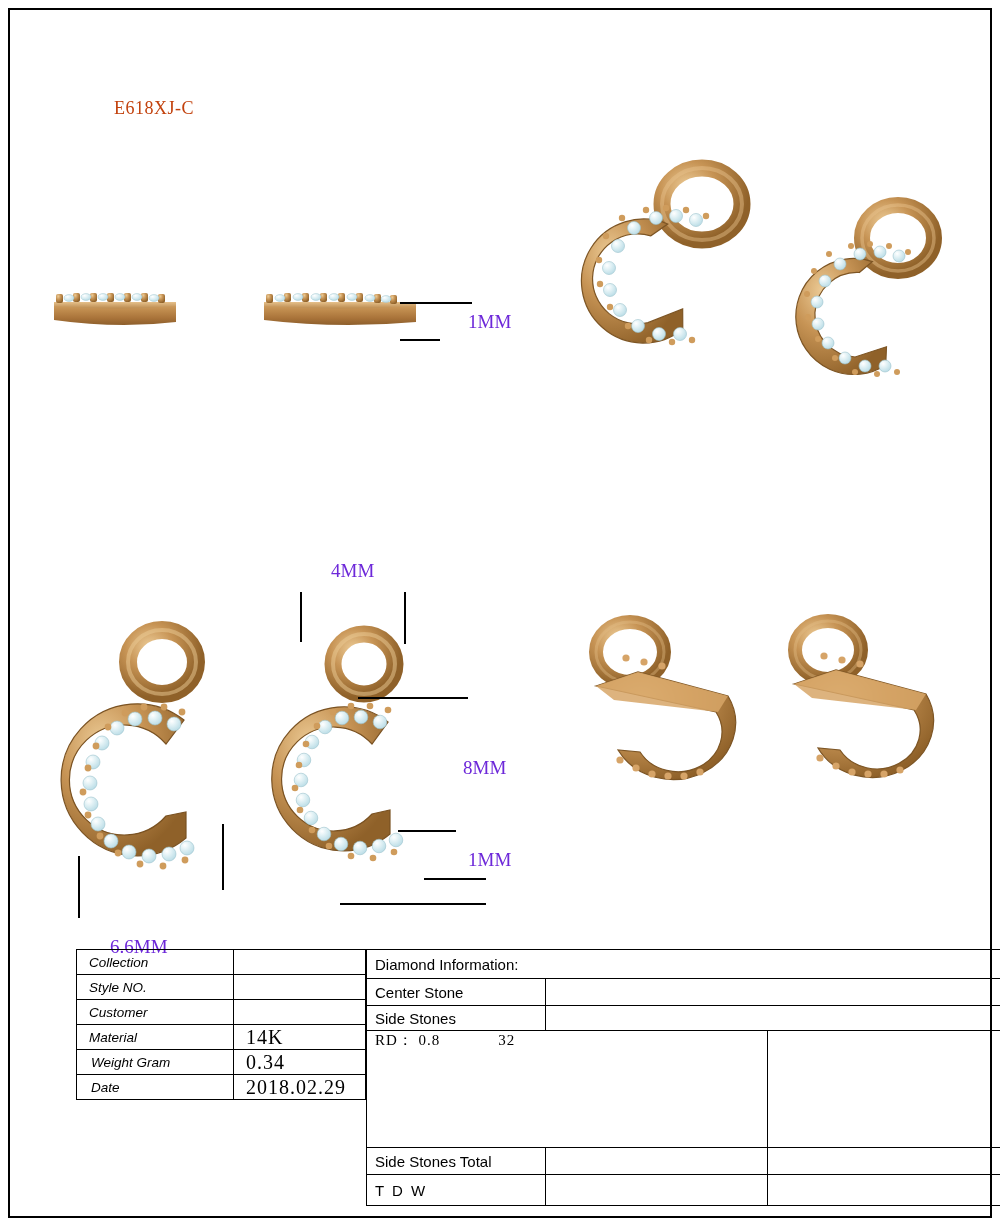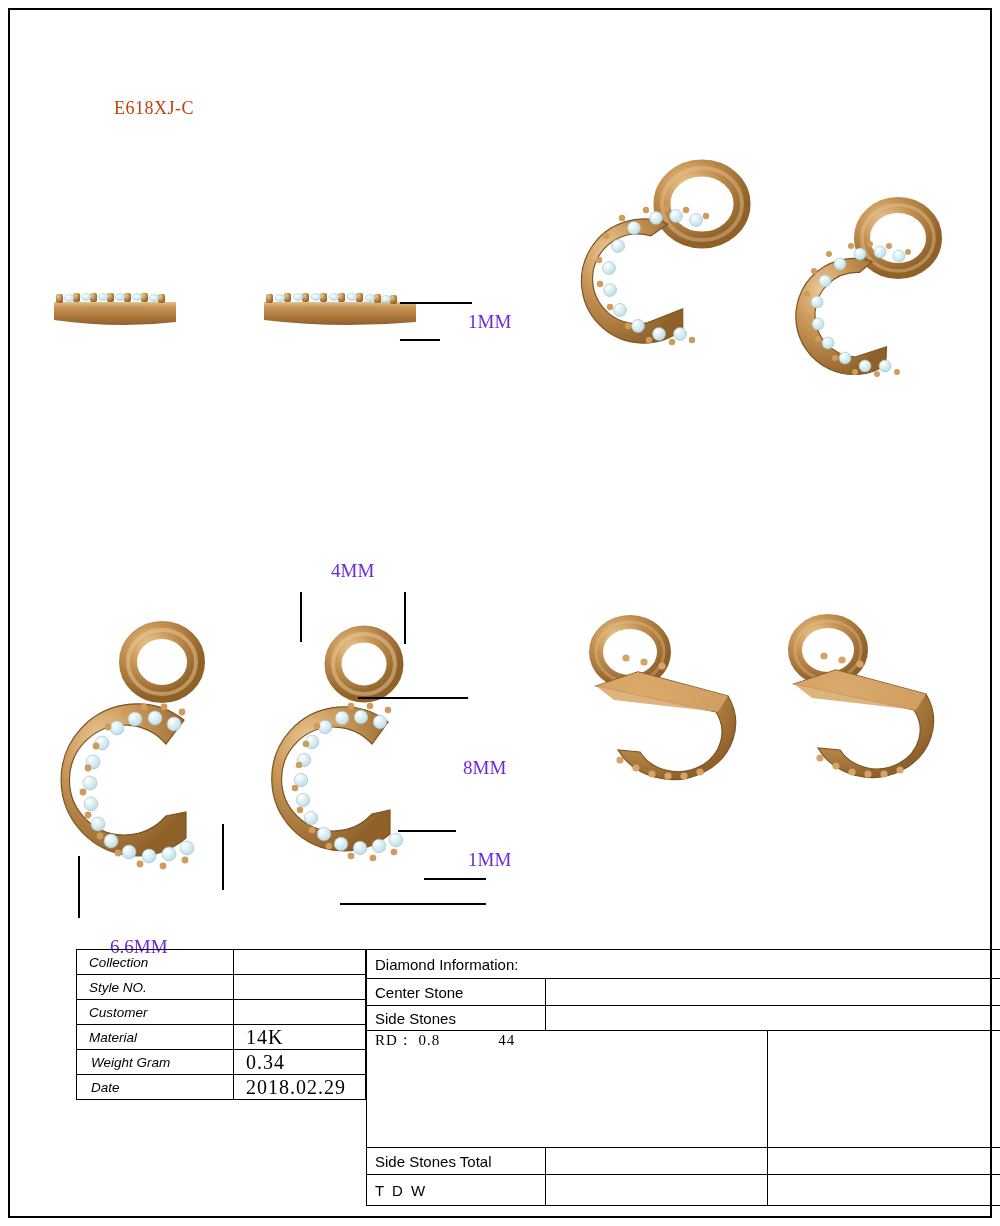"44" span.count { text: 44 -> 32 }
